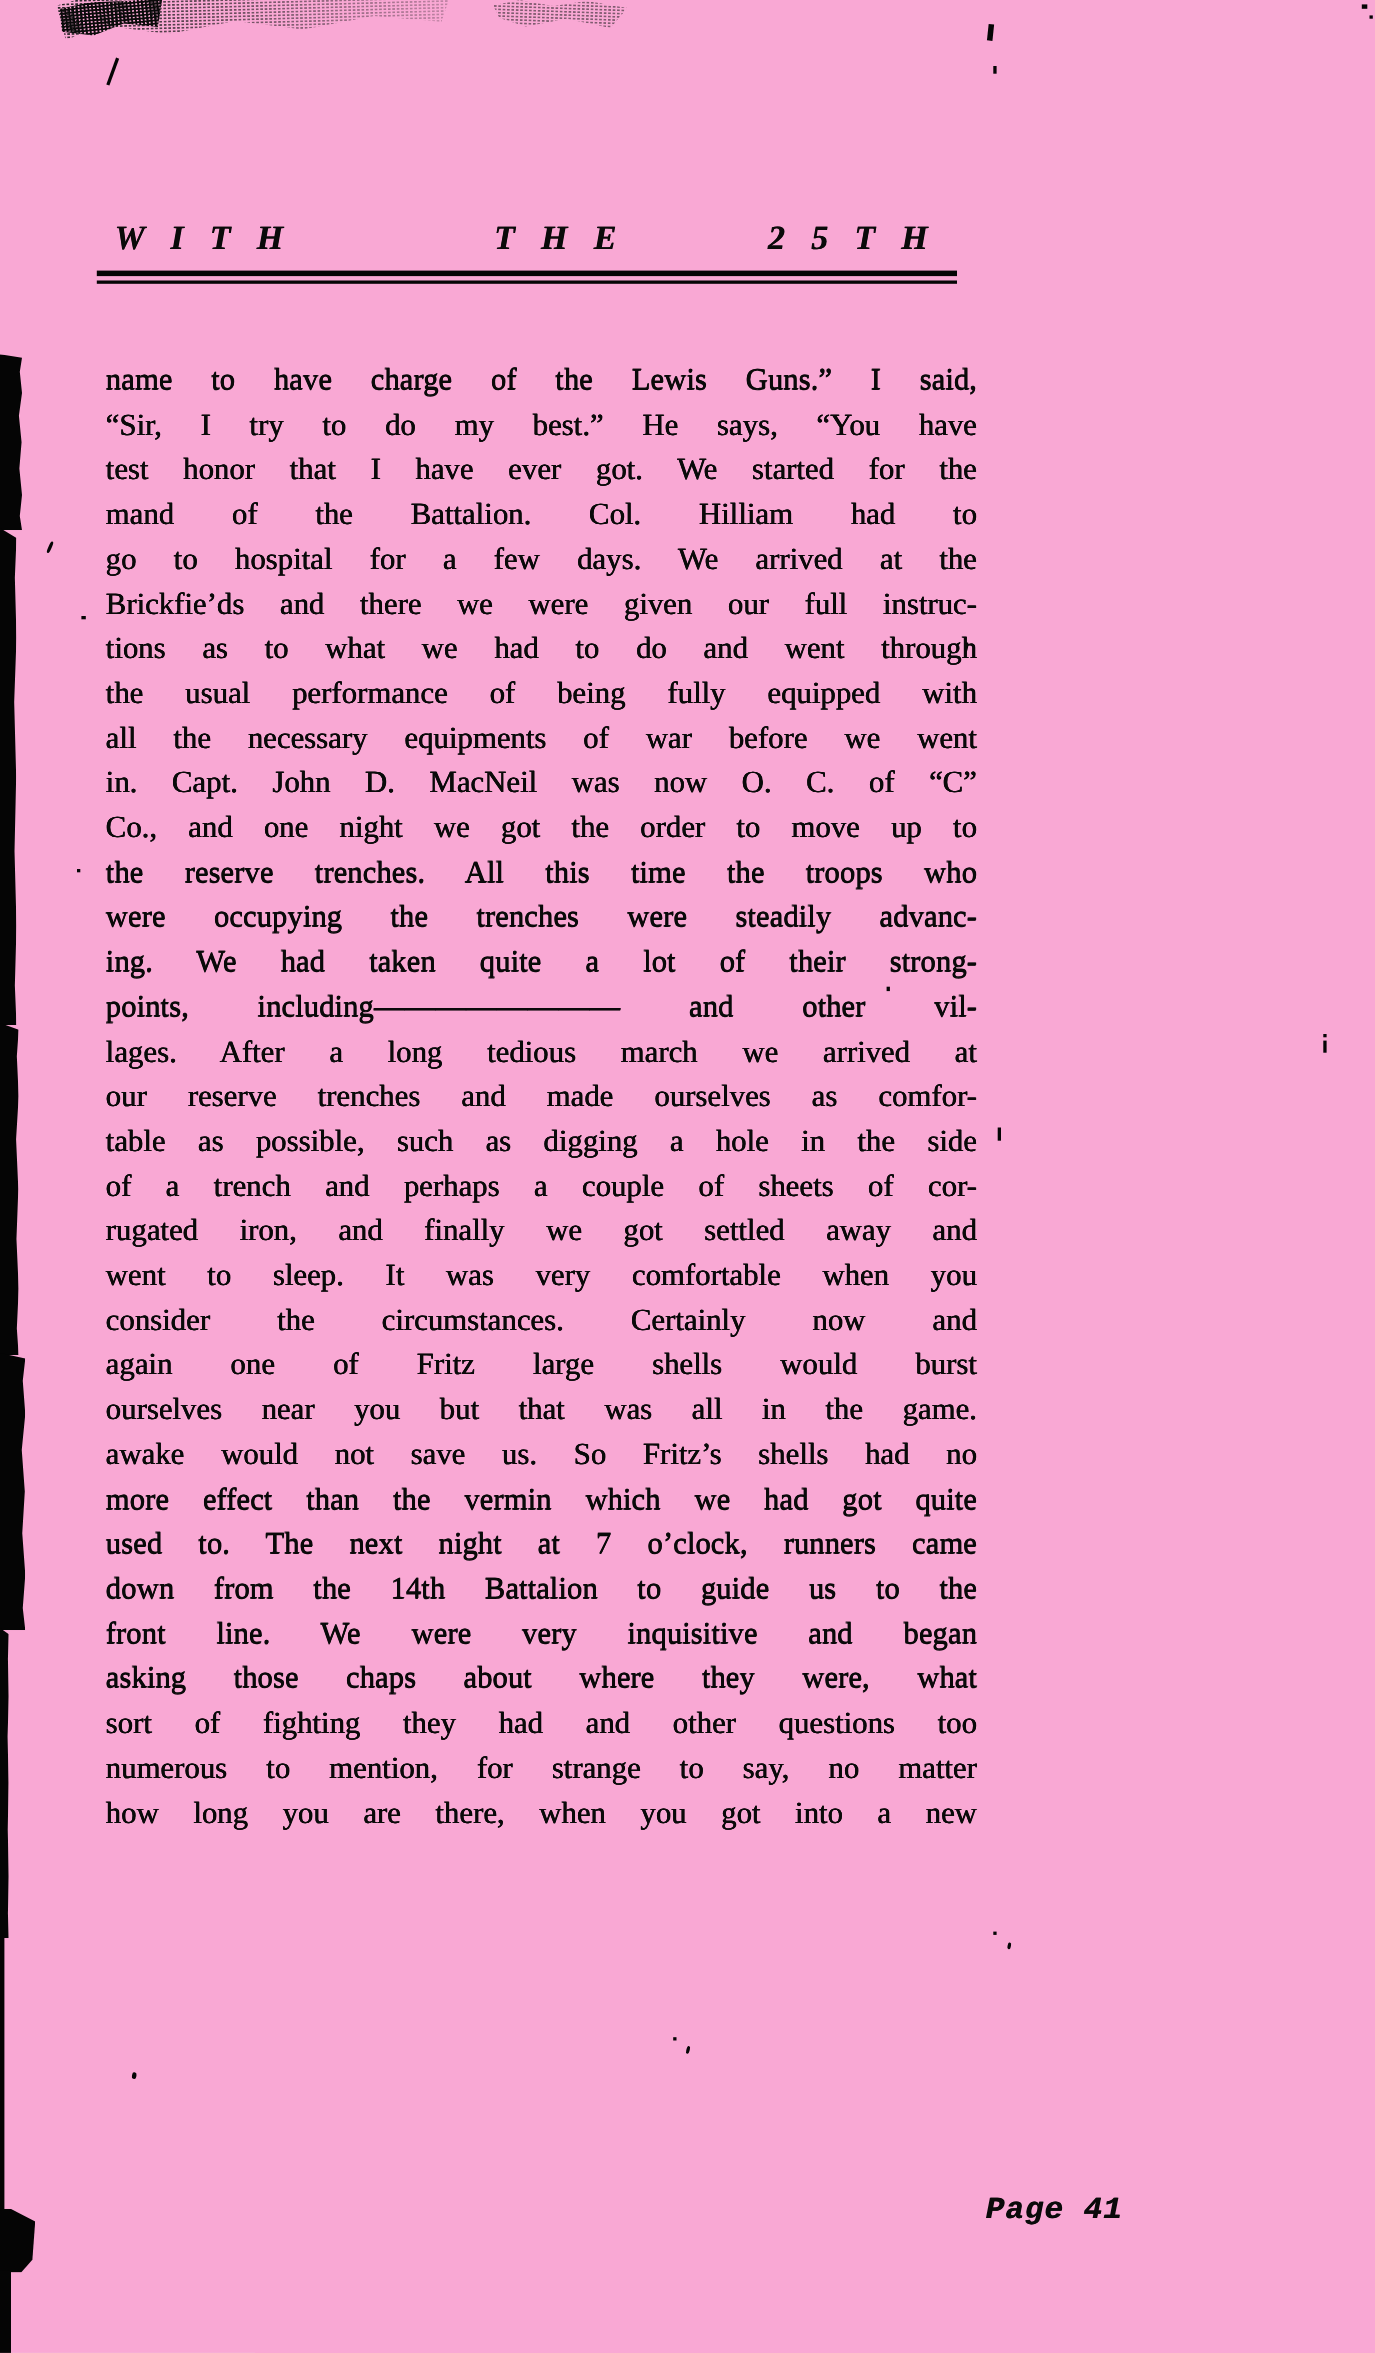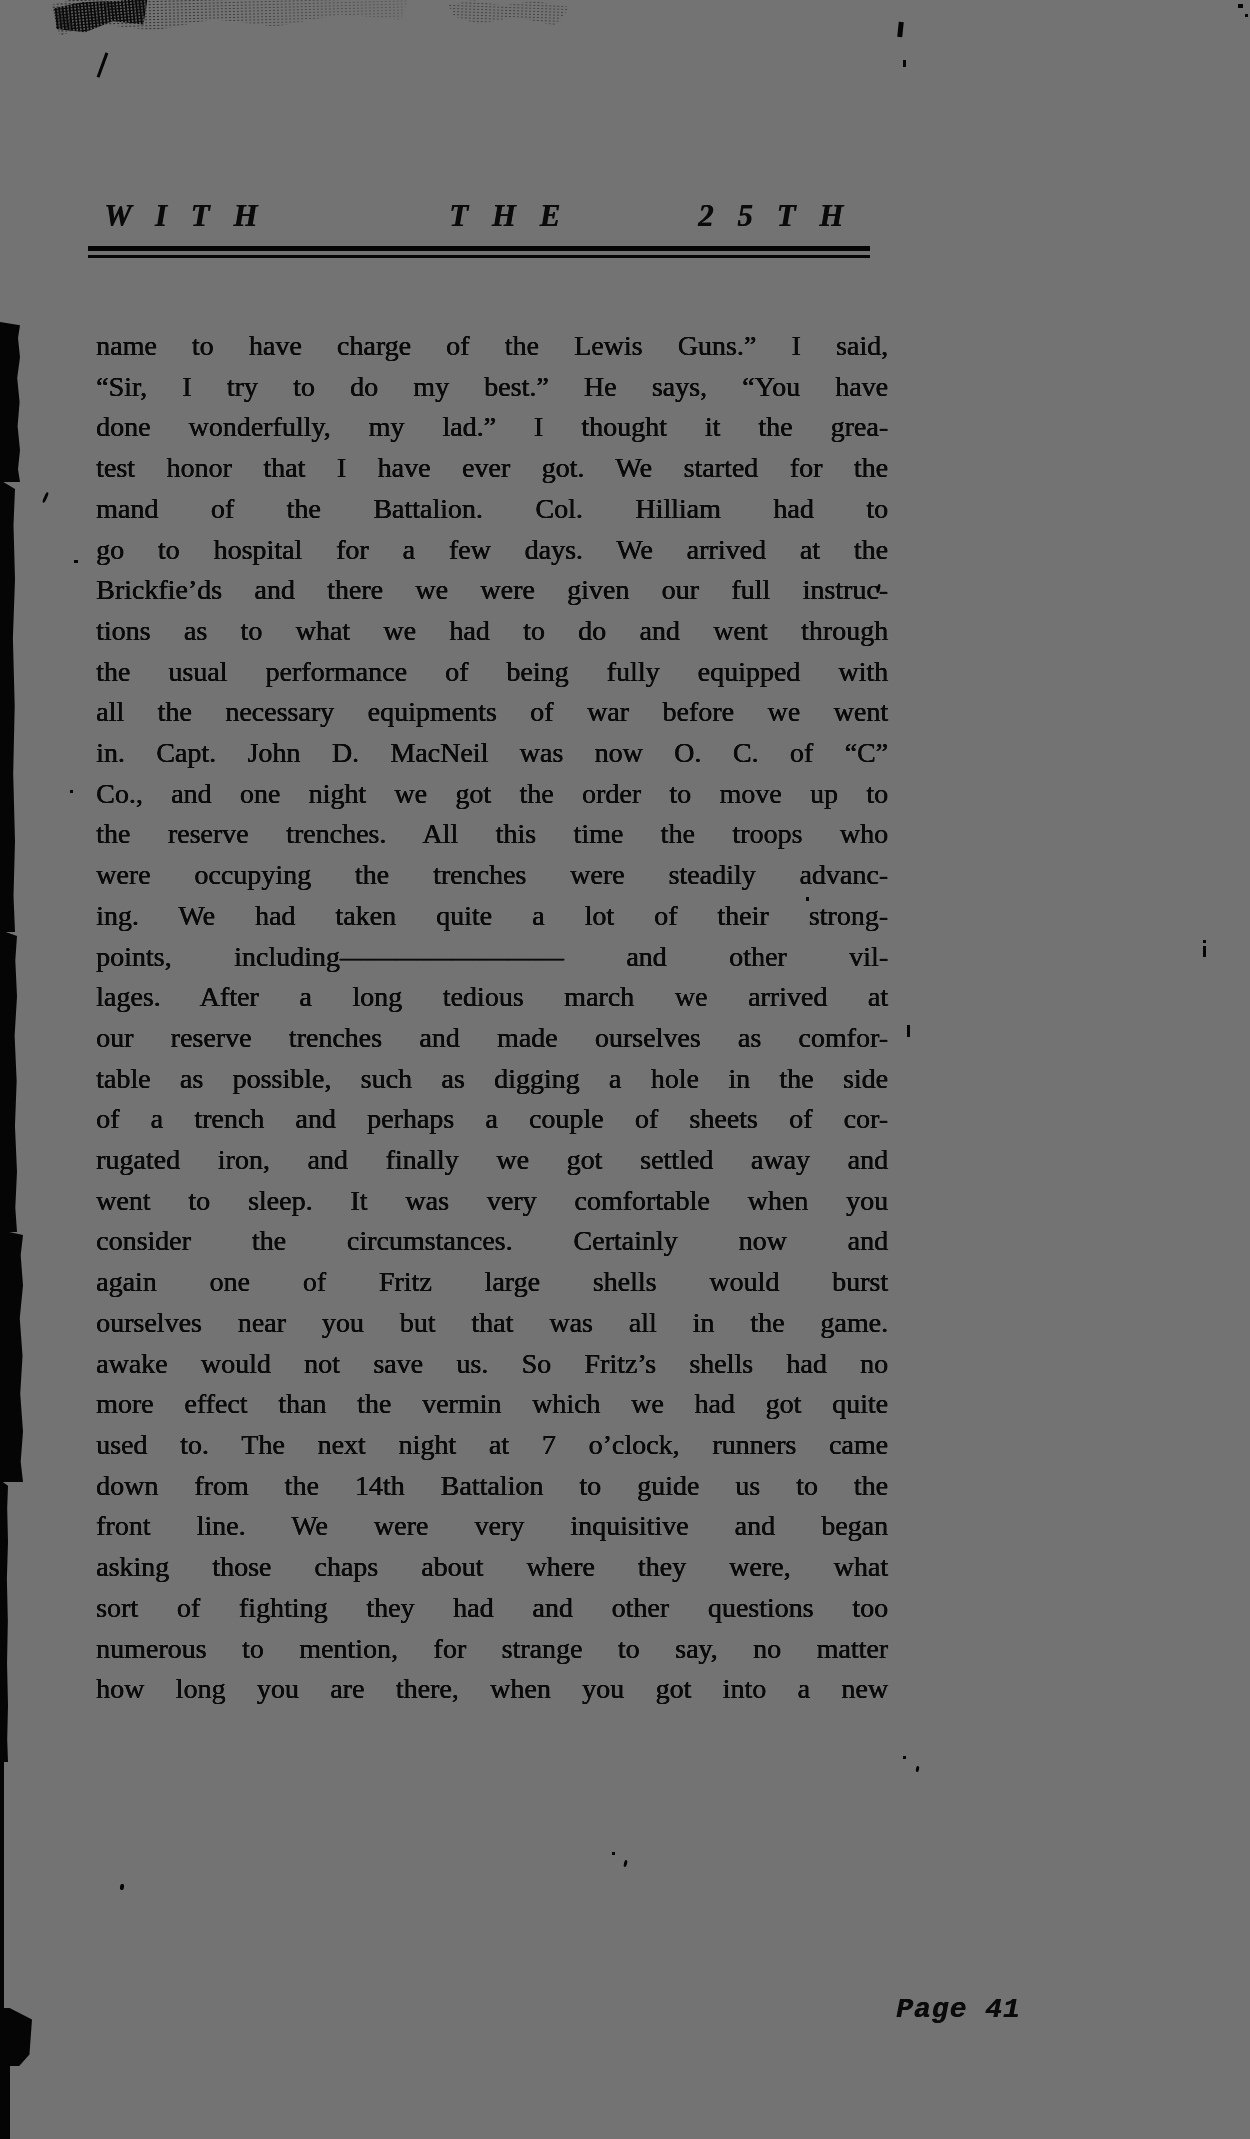"W I T H" .page { background: #737373 -> #f9a8d4 }
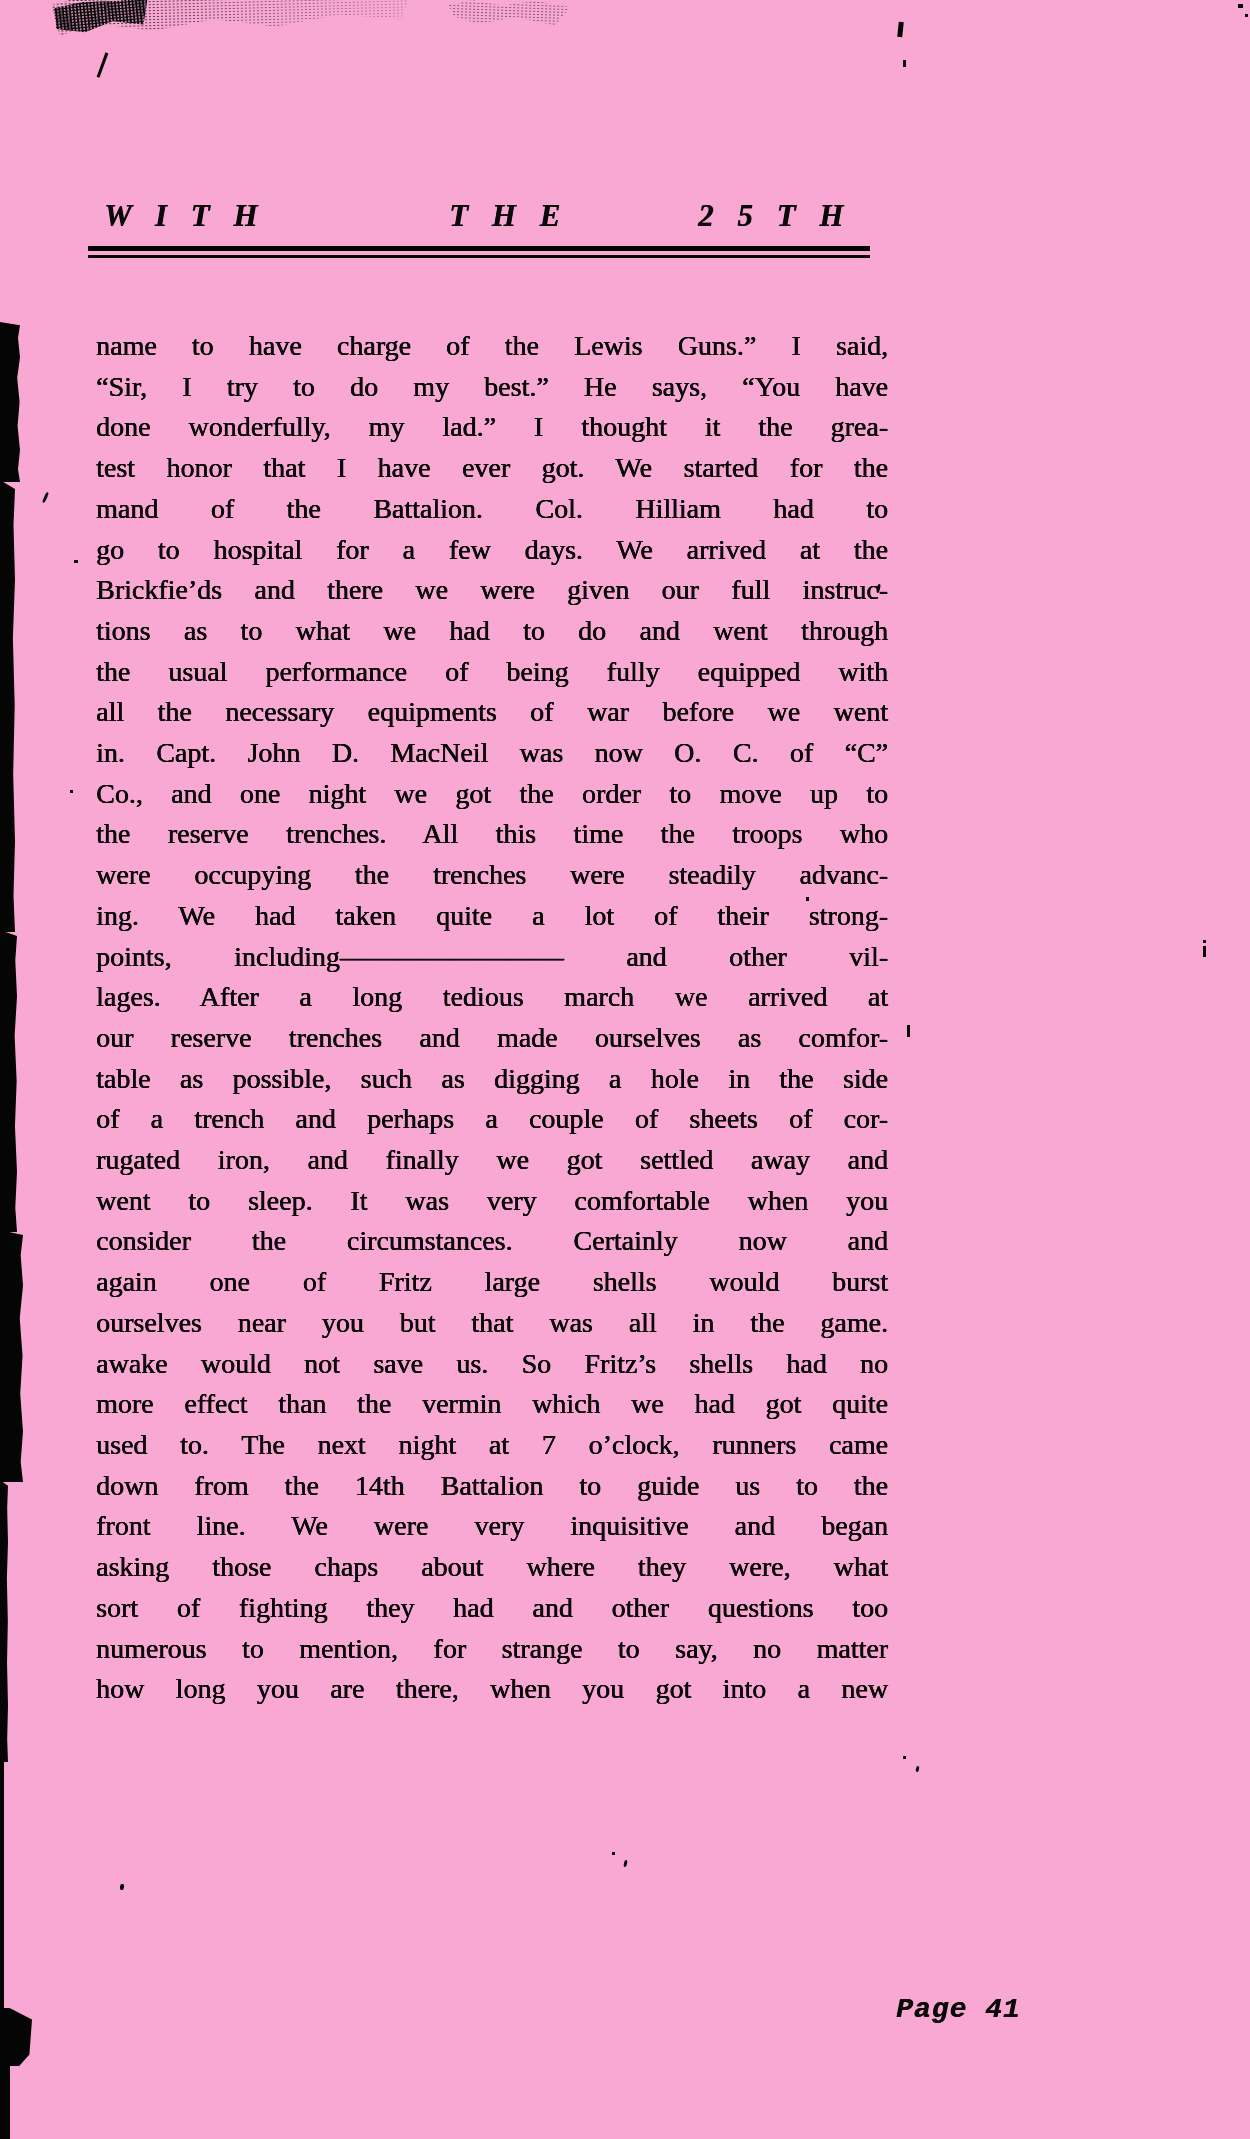"done wonderfully, my lad.” I" div.line { html: <div>done wonderfully, my lad.” I thought it the grea-</div> -> none }
